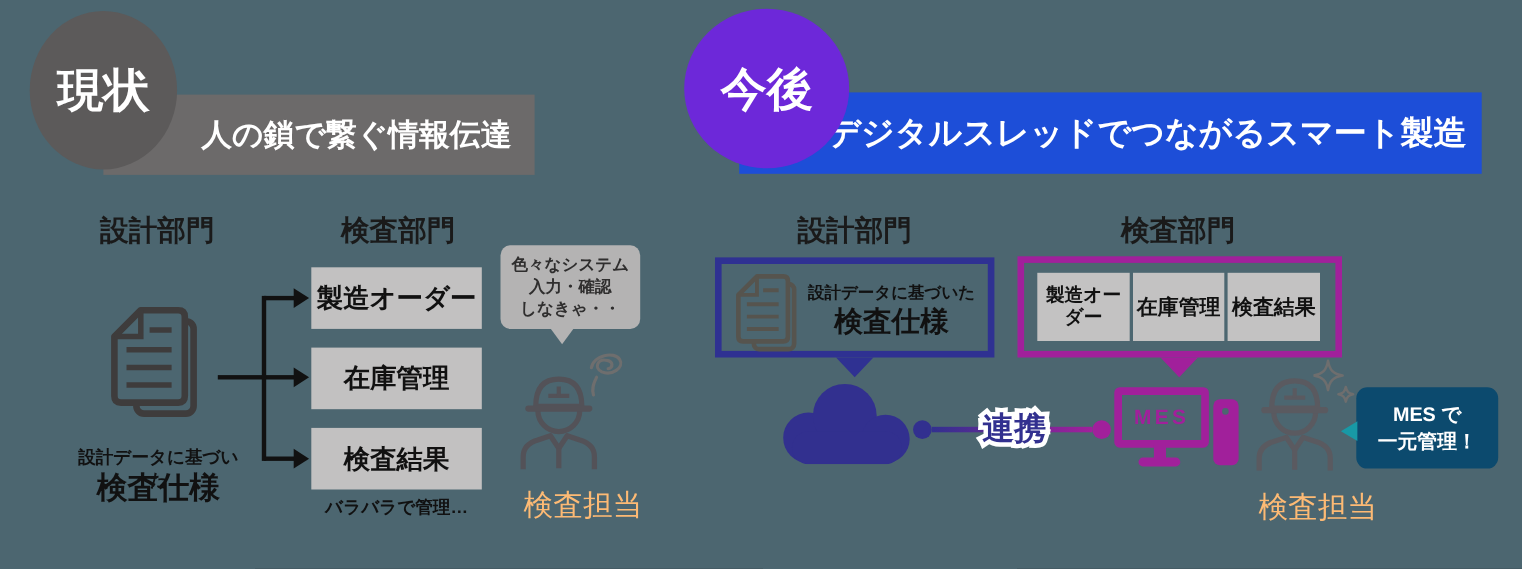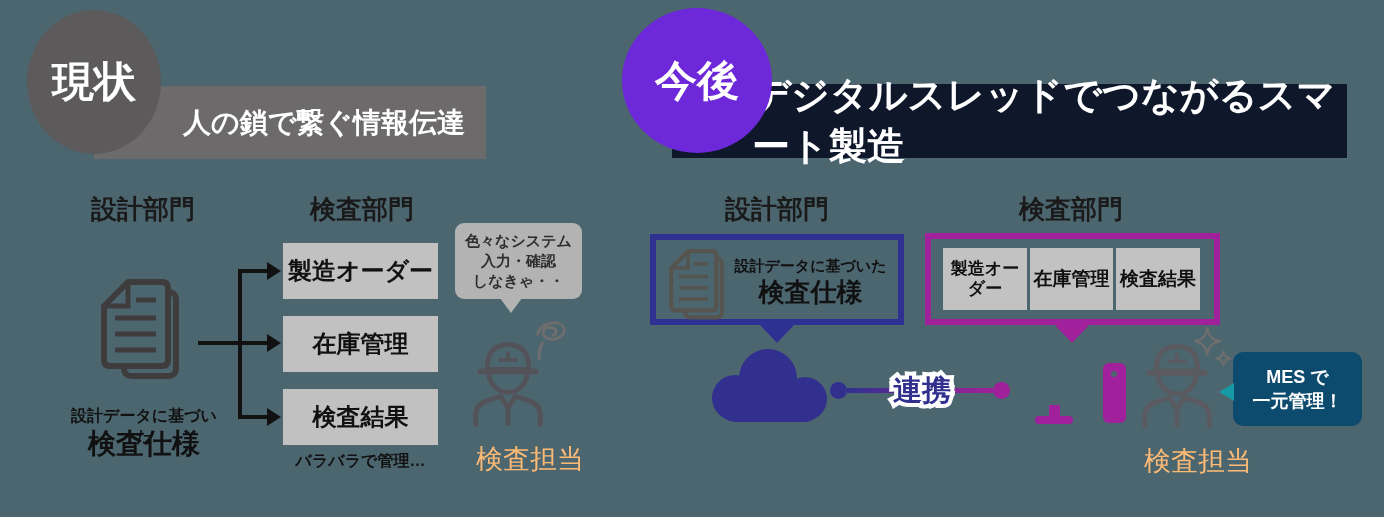"デジタルスレッドでつながるスマート製造" .banner-future { background: #0f172a -> #1d4ed8; font-size: 38px -> 30px }
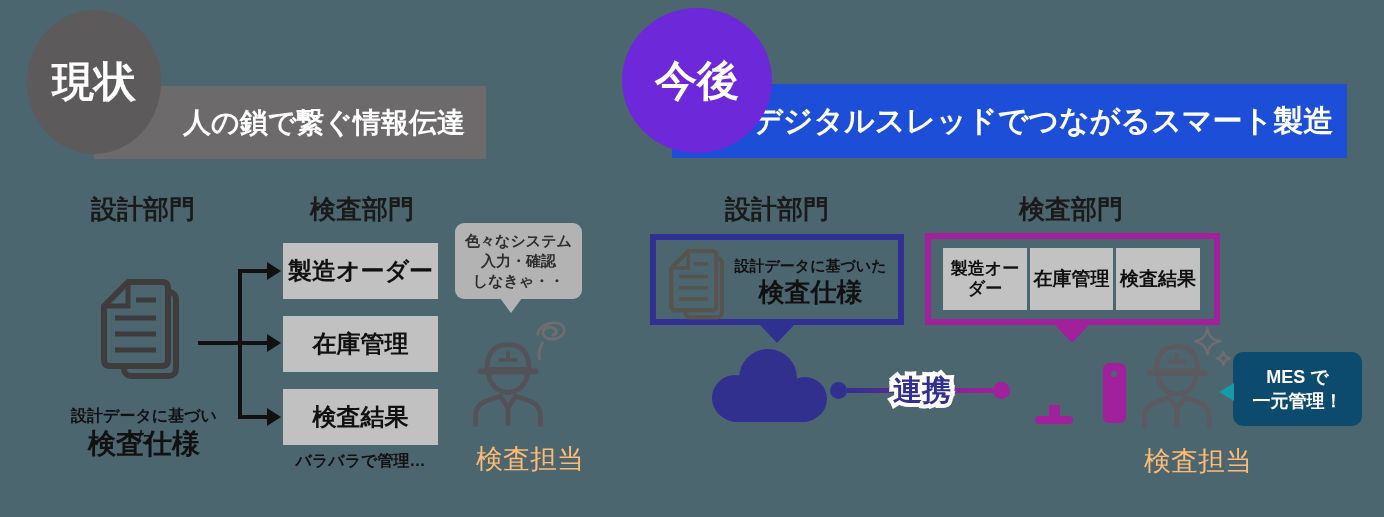"MES" div.abs { html: none -> <div> <span>MES</span> </div> }
